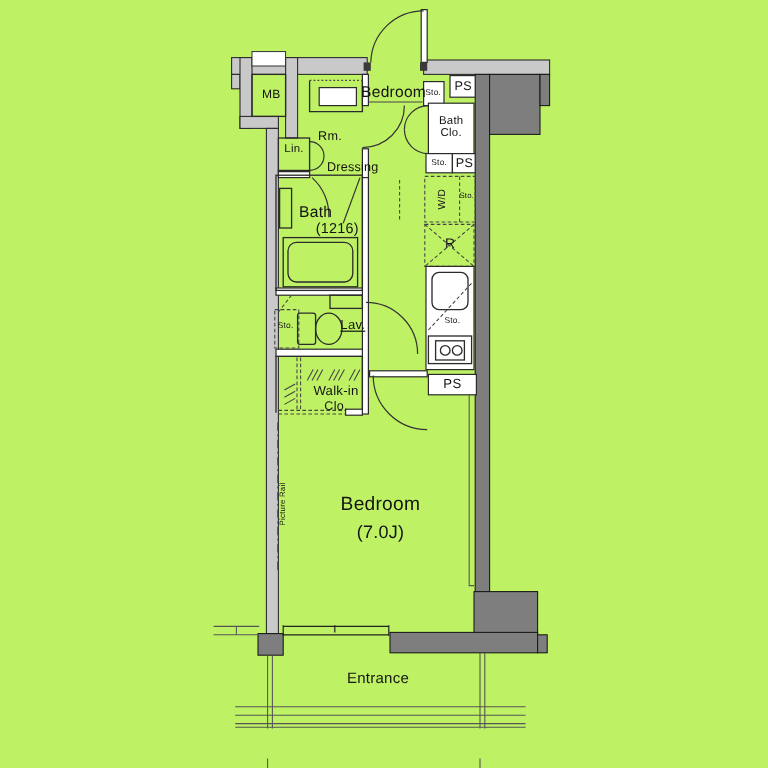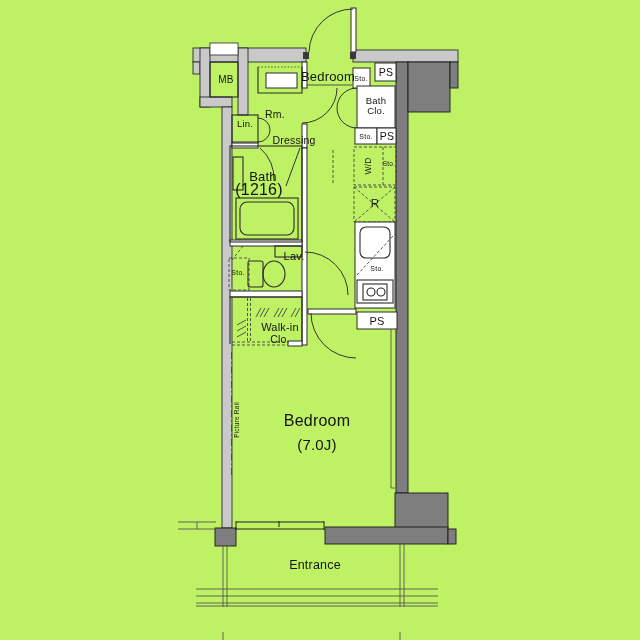"(1216)" div.lbl { font-size: 16px -> 12px; left: 259px -> 281px }
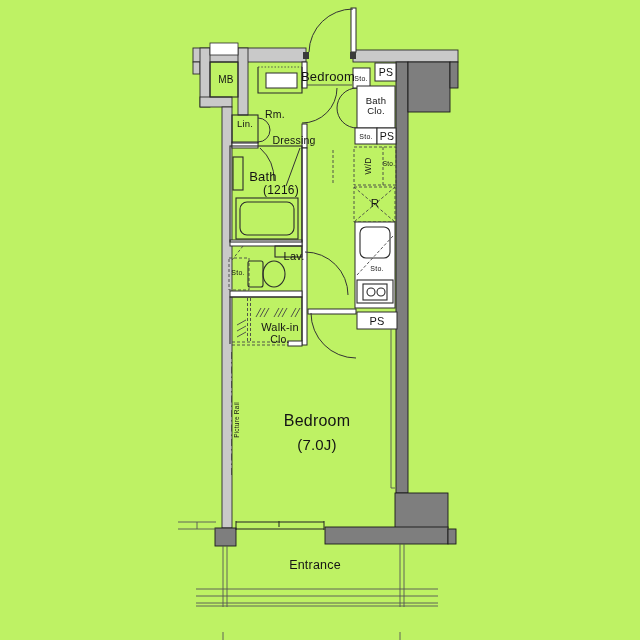"Lav." div.lbl { text-decoration: none -> underline; top: 256px -> 272px }
